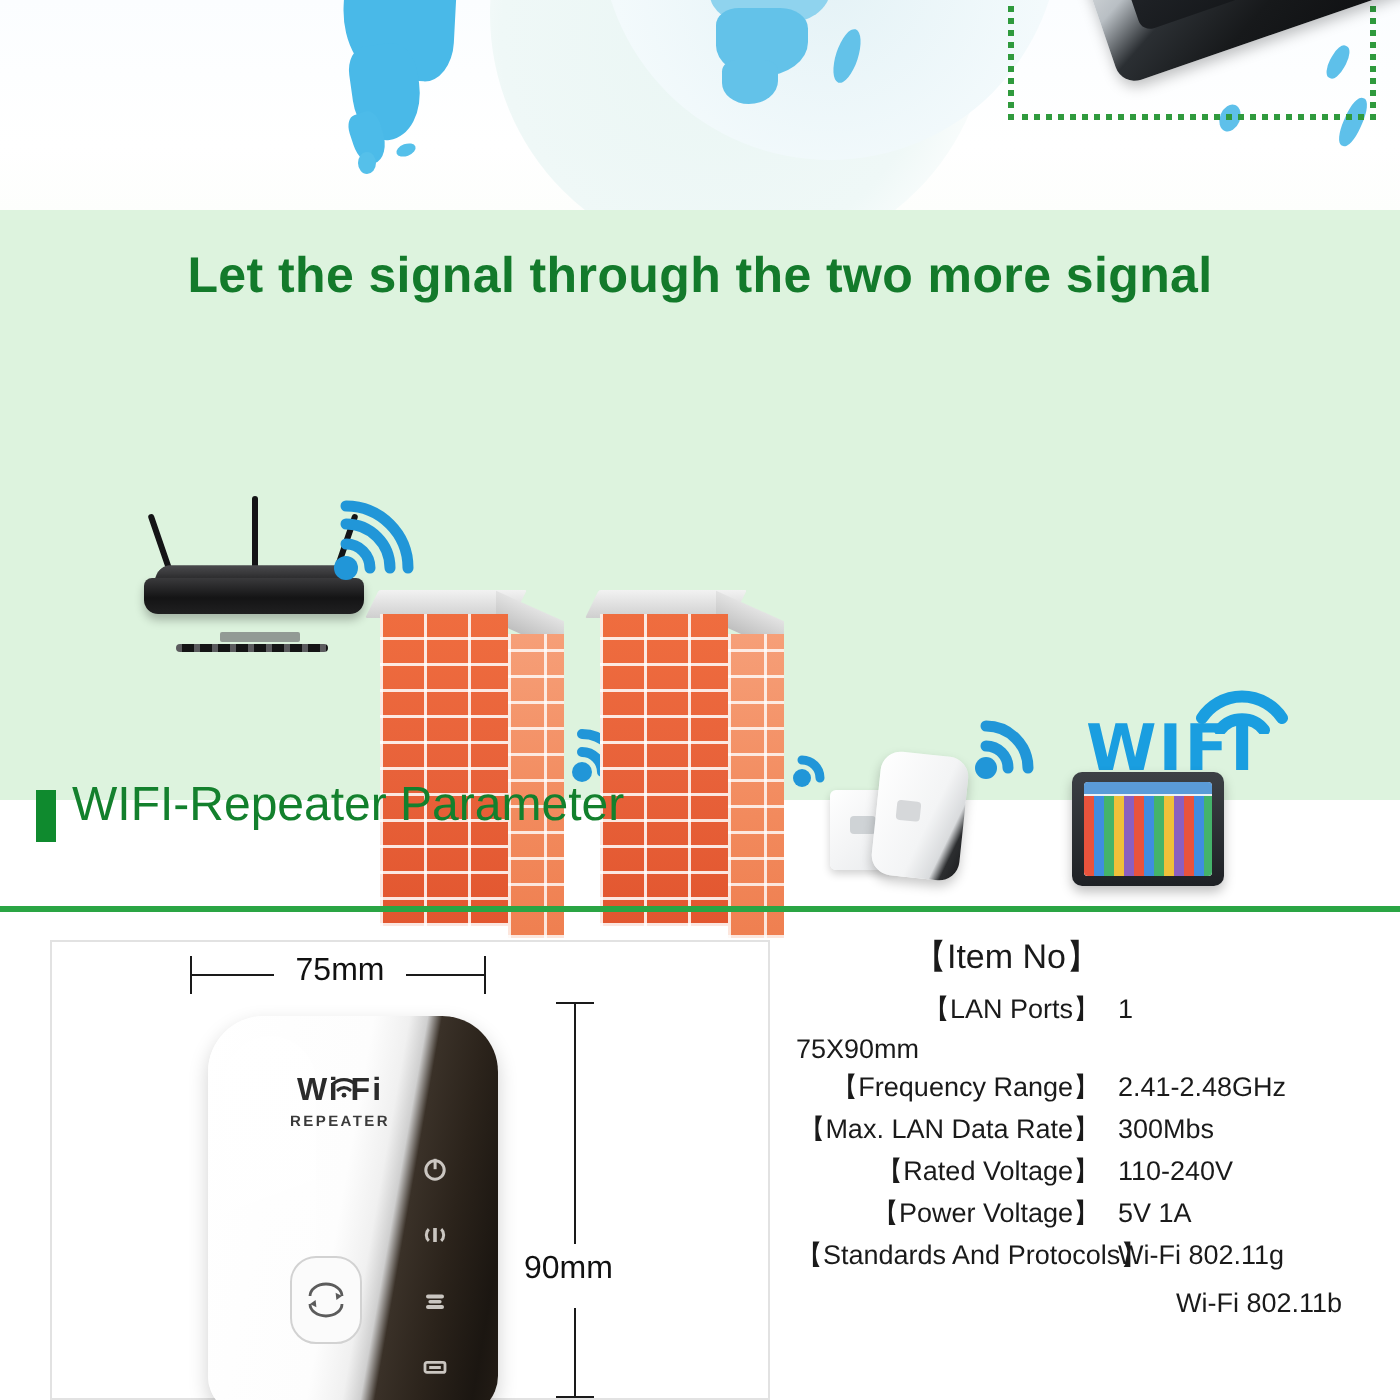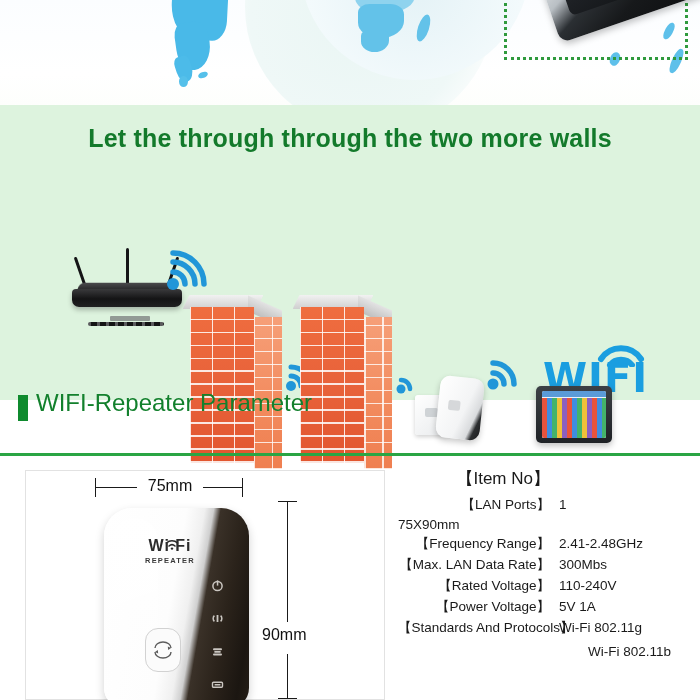"Let the through through the" div.headline { text: through through the two more walls -> signal through the two more signal }
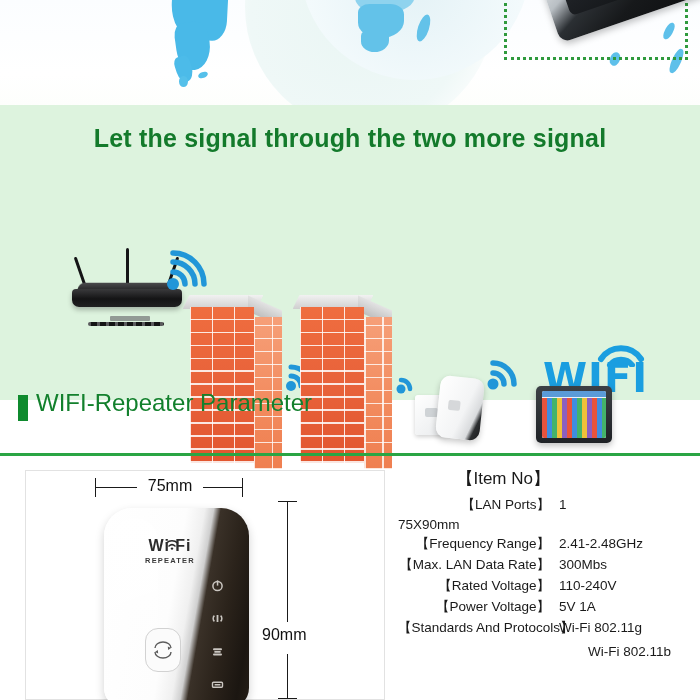"WIFI" .wifi-word { font-size: 40px -> 32px }
